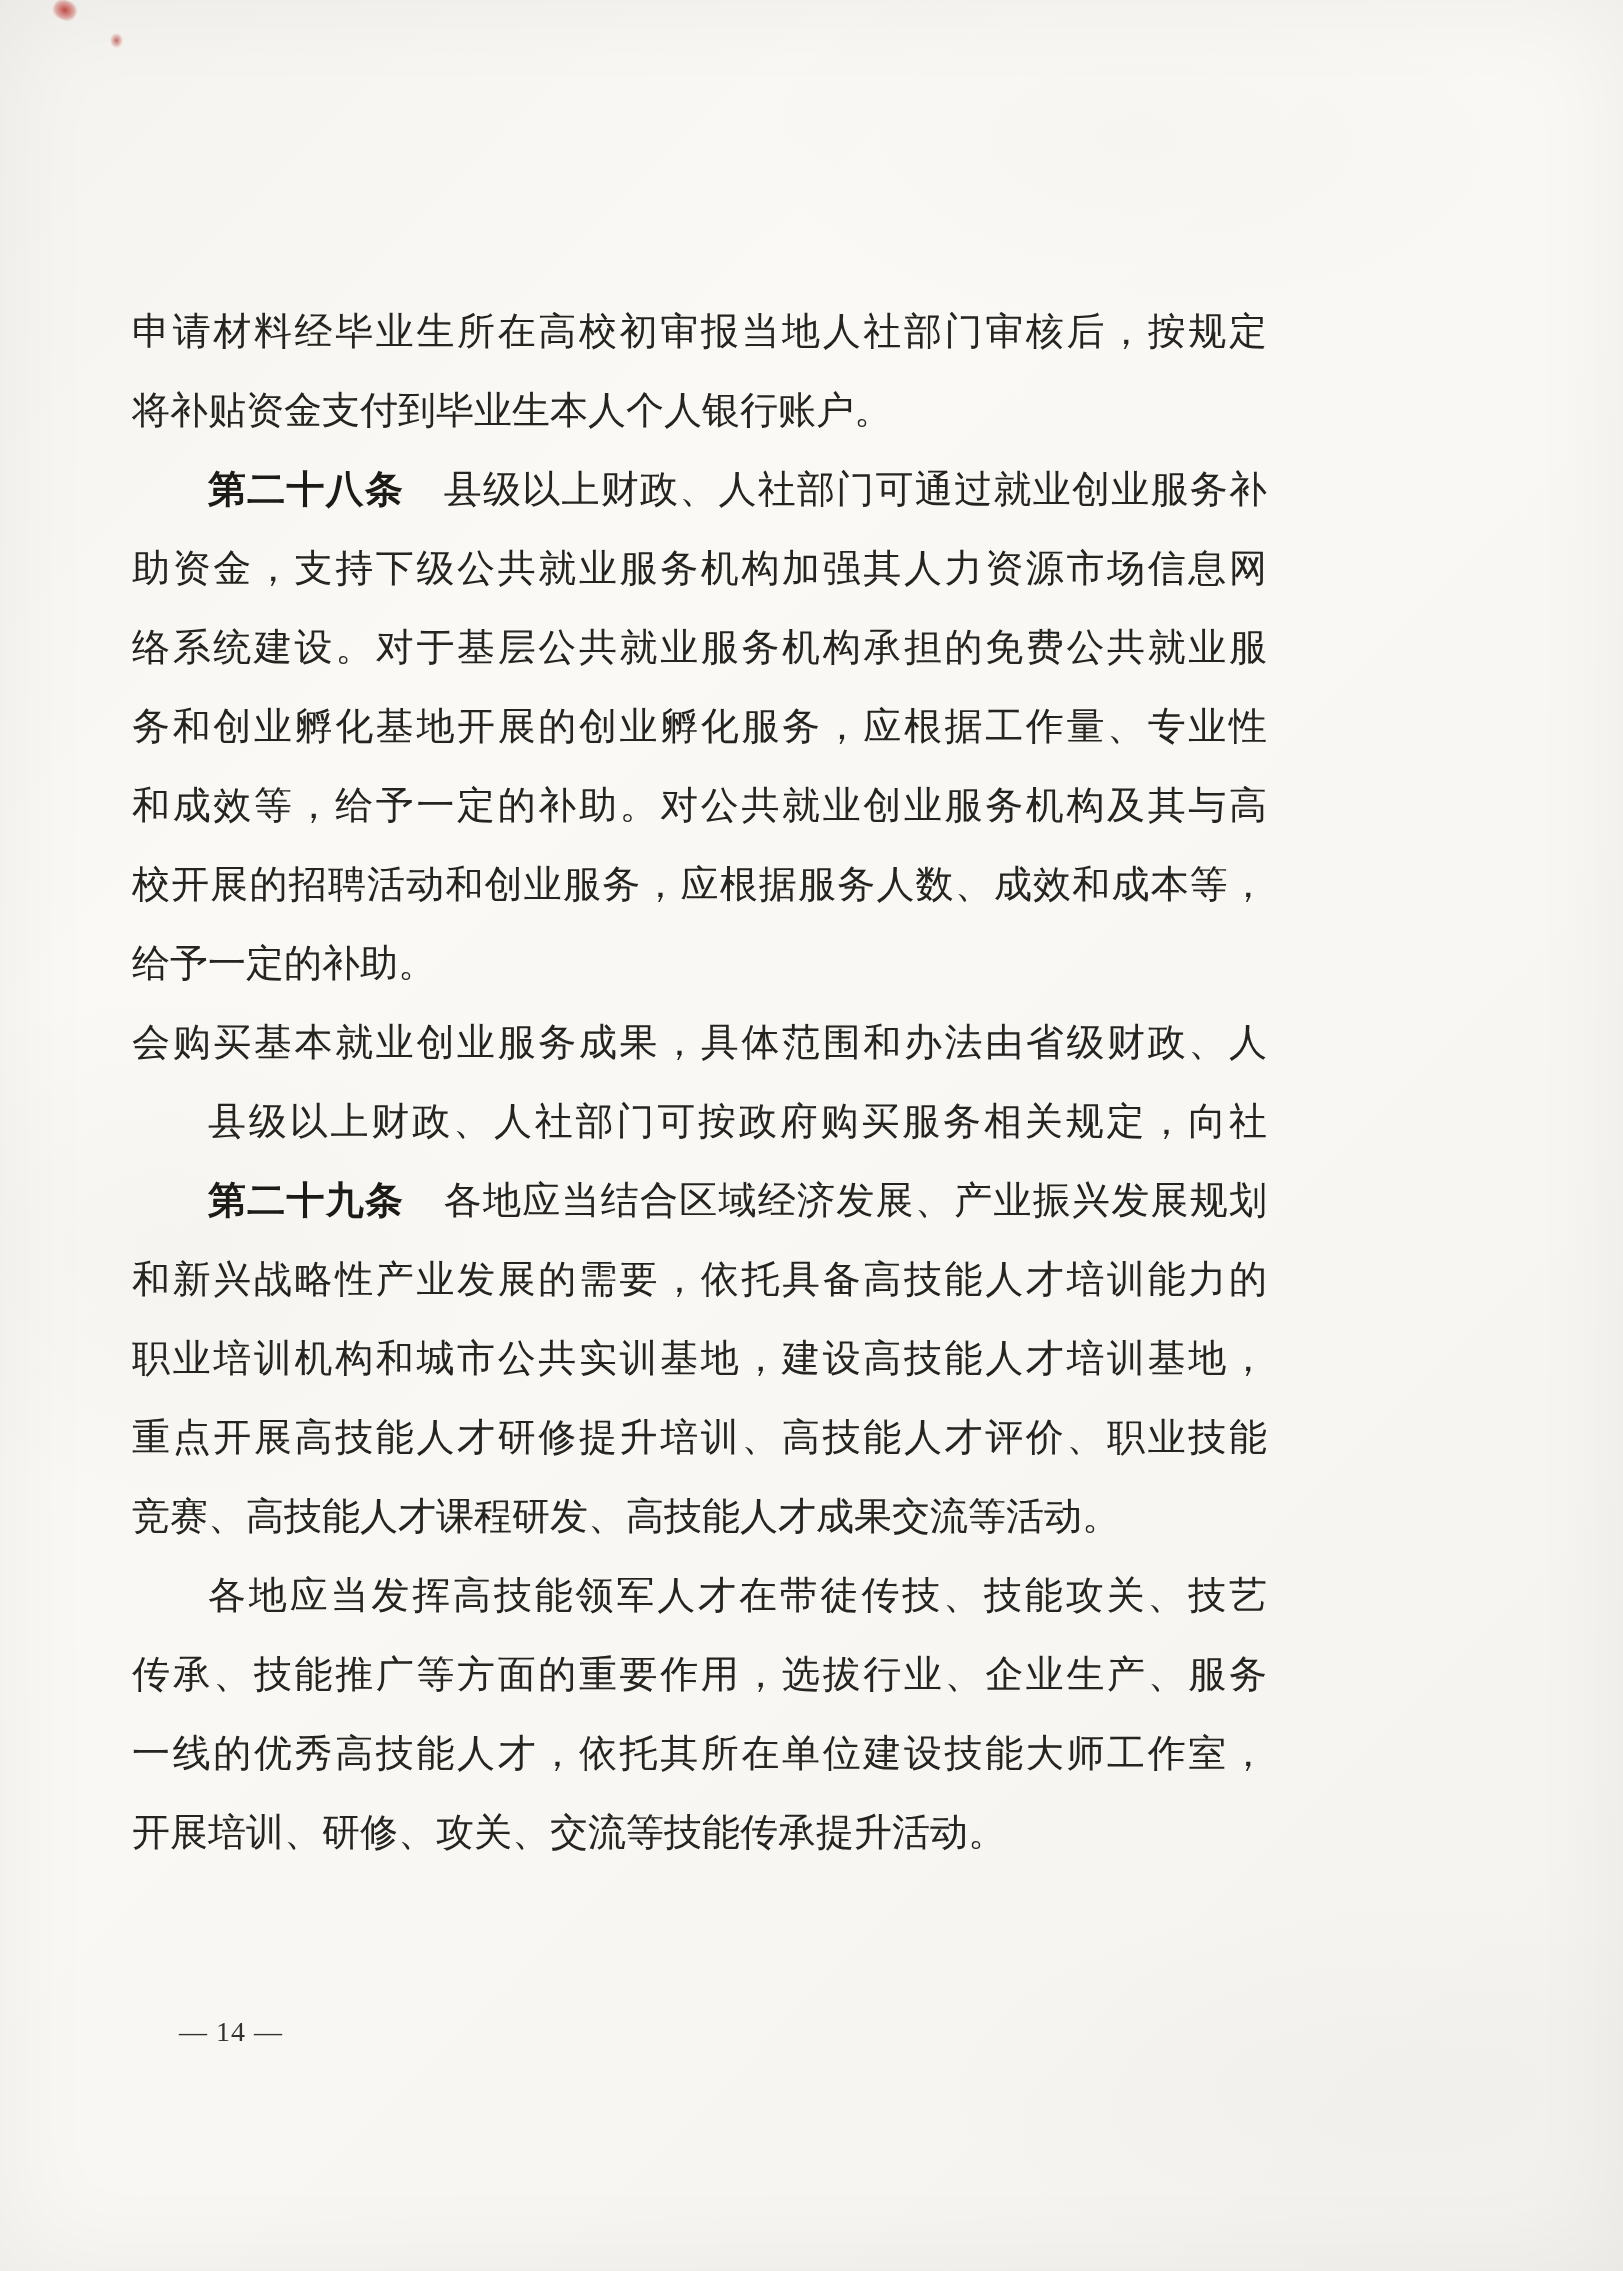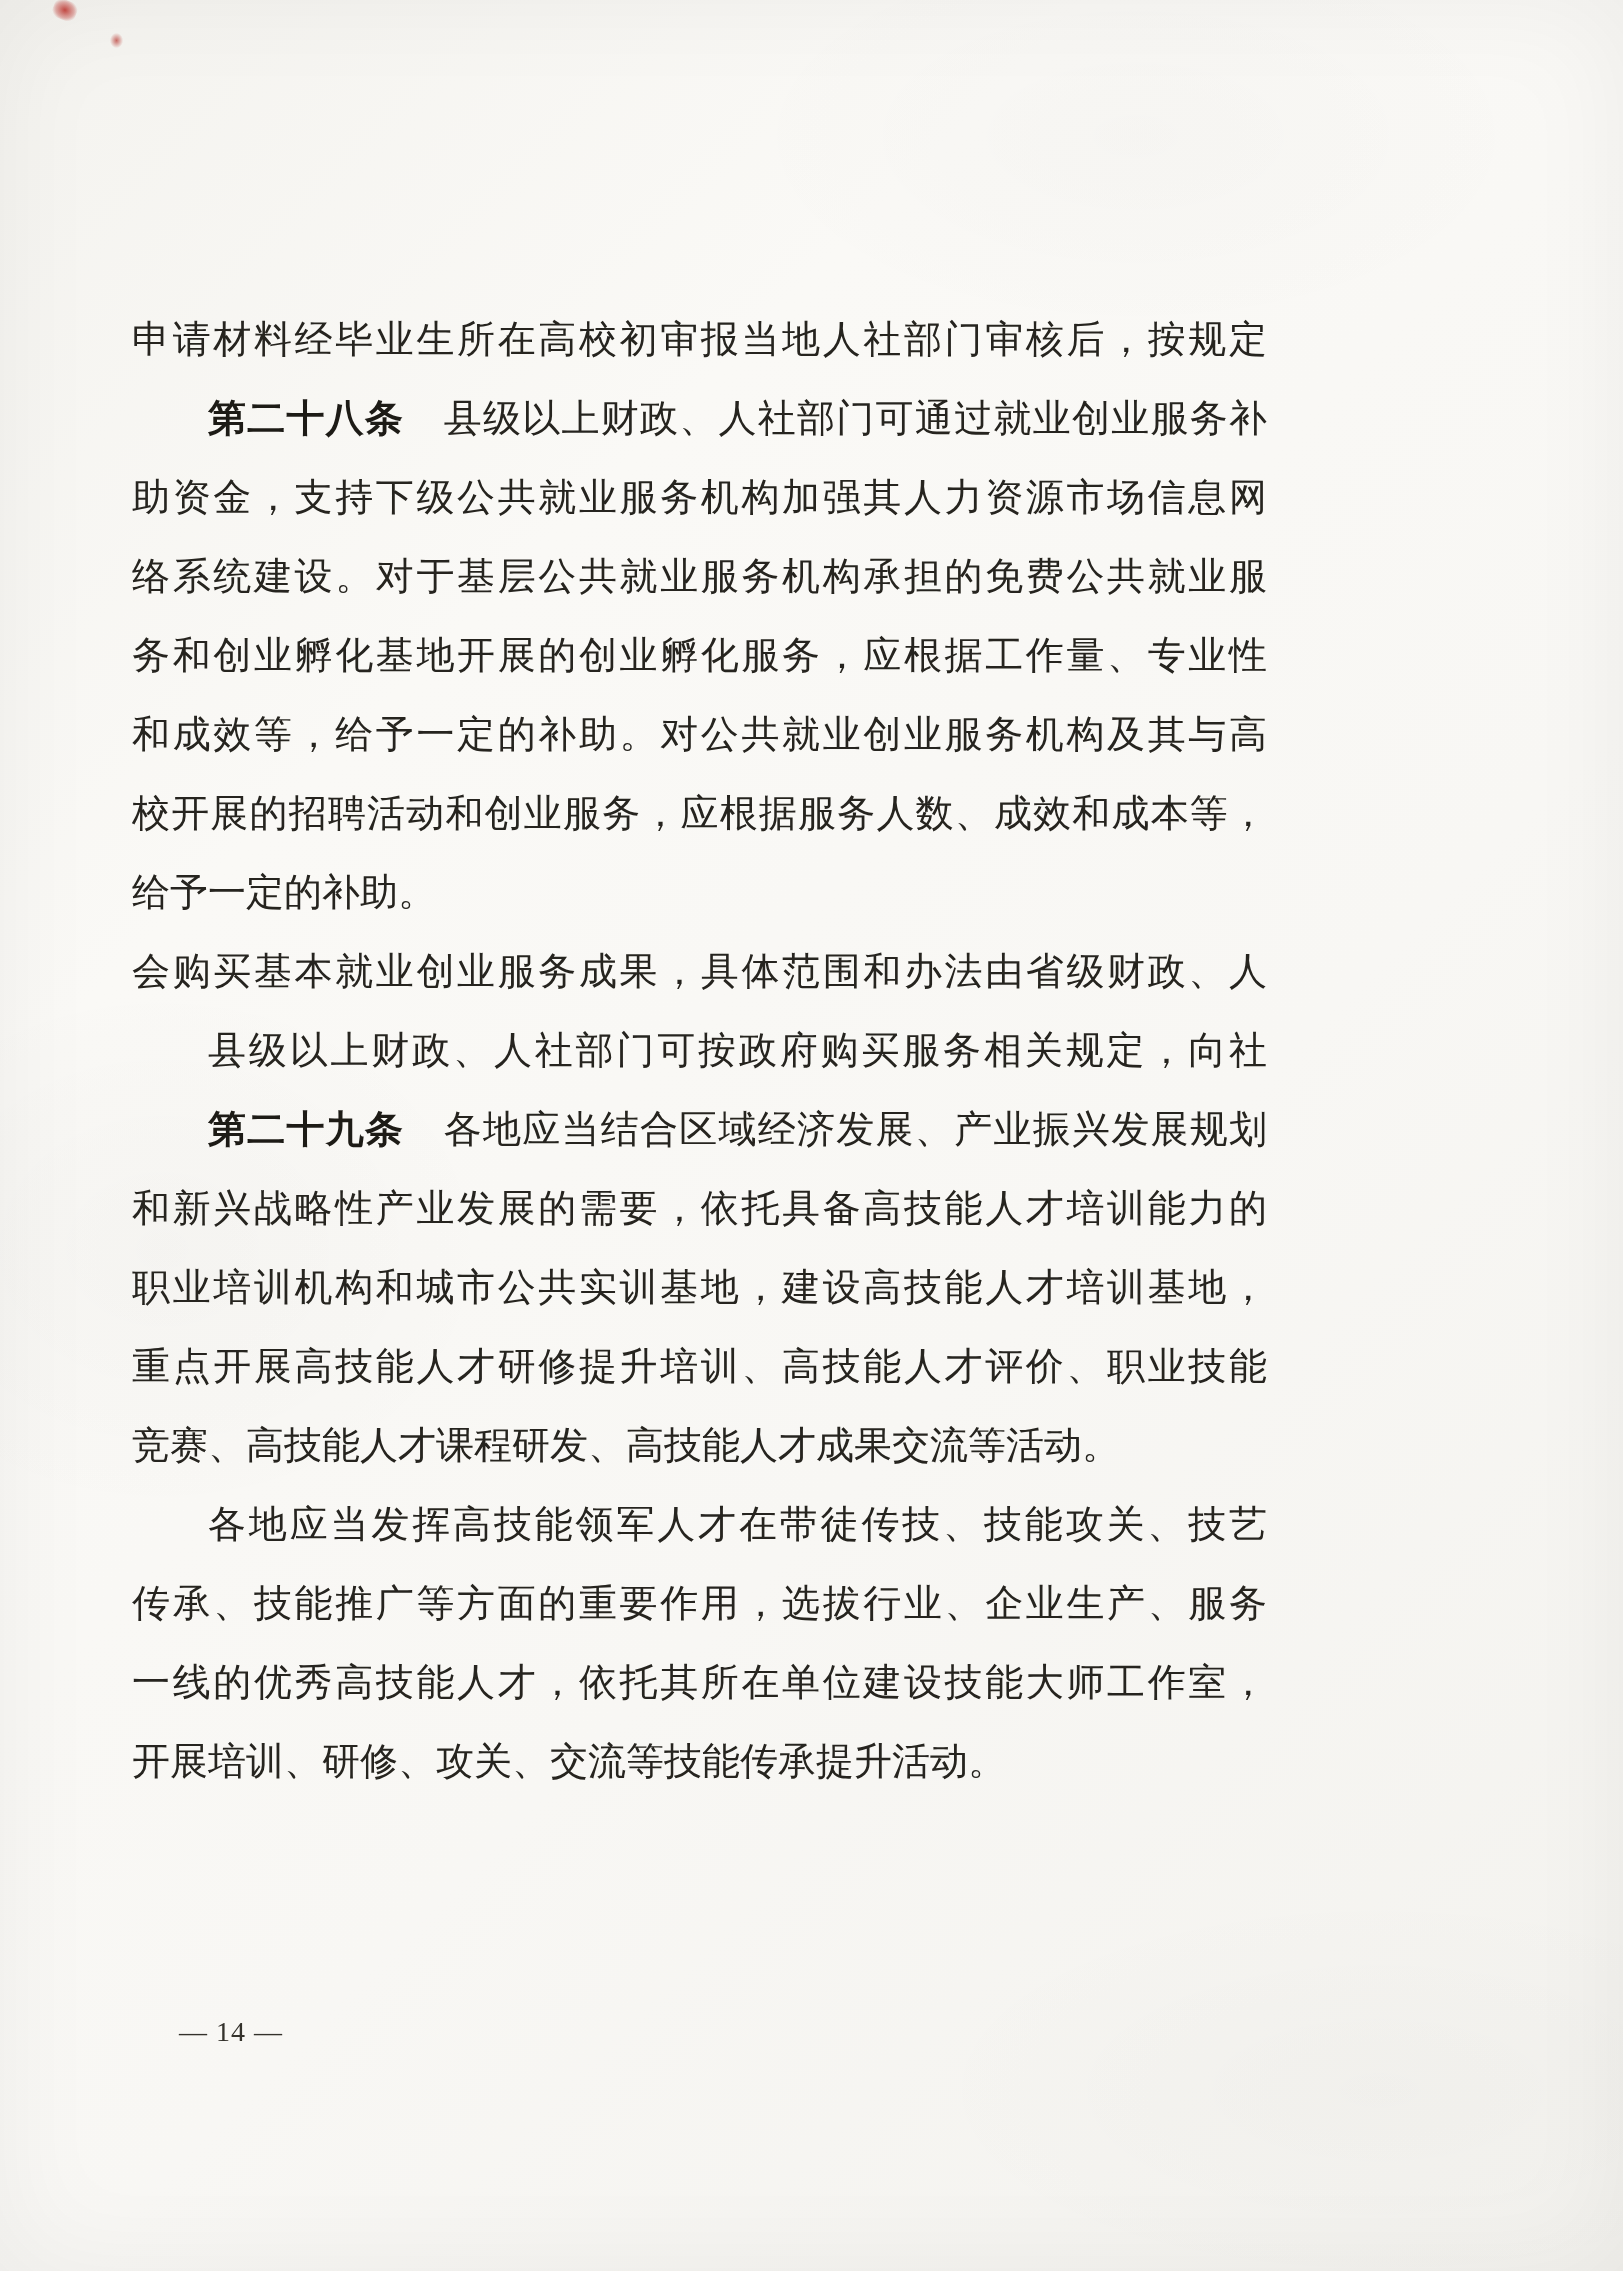"申请材料经毕业生所在高校初审报当地人社部门审核后，按规定" .text-block { top: 300px -> 292px }
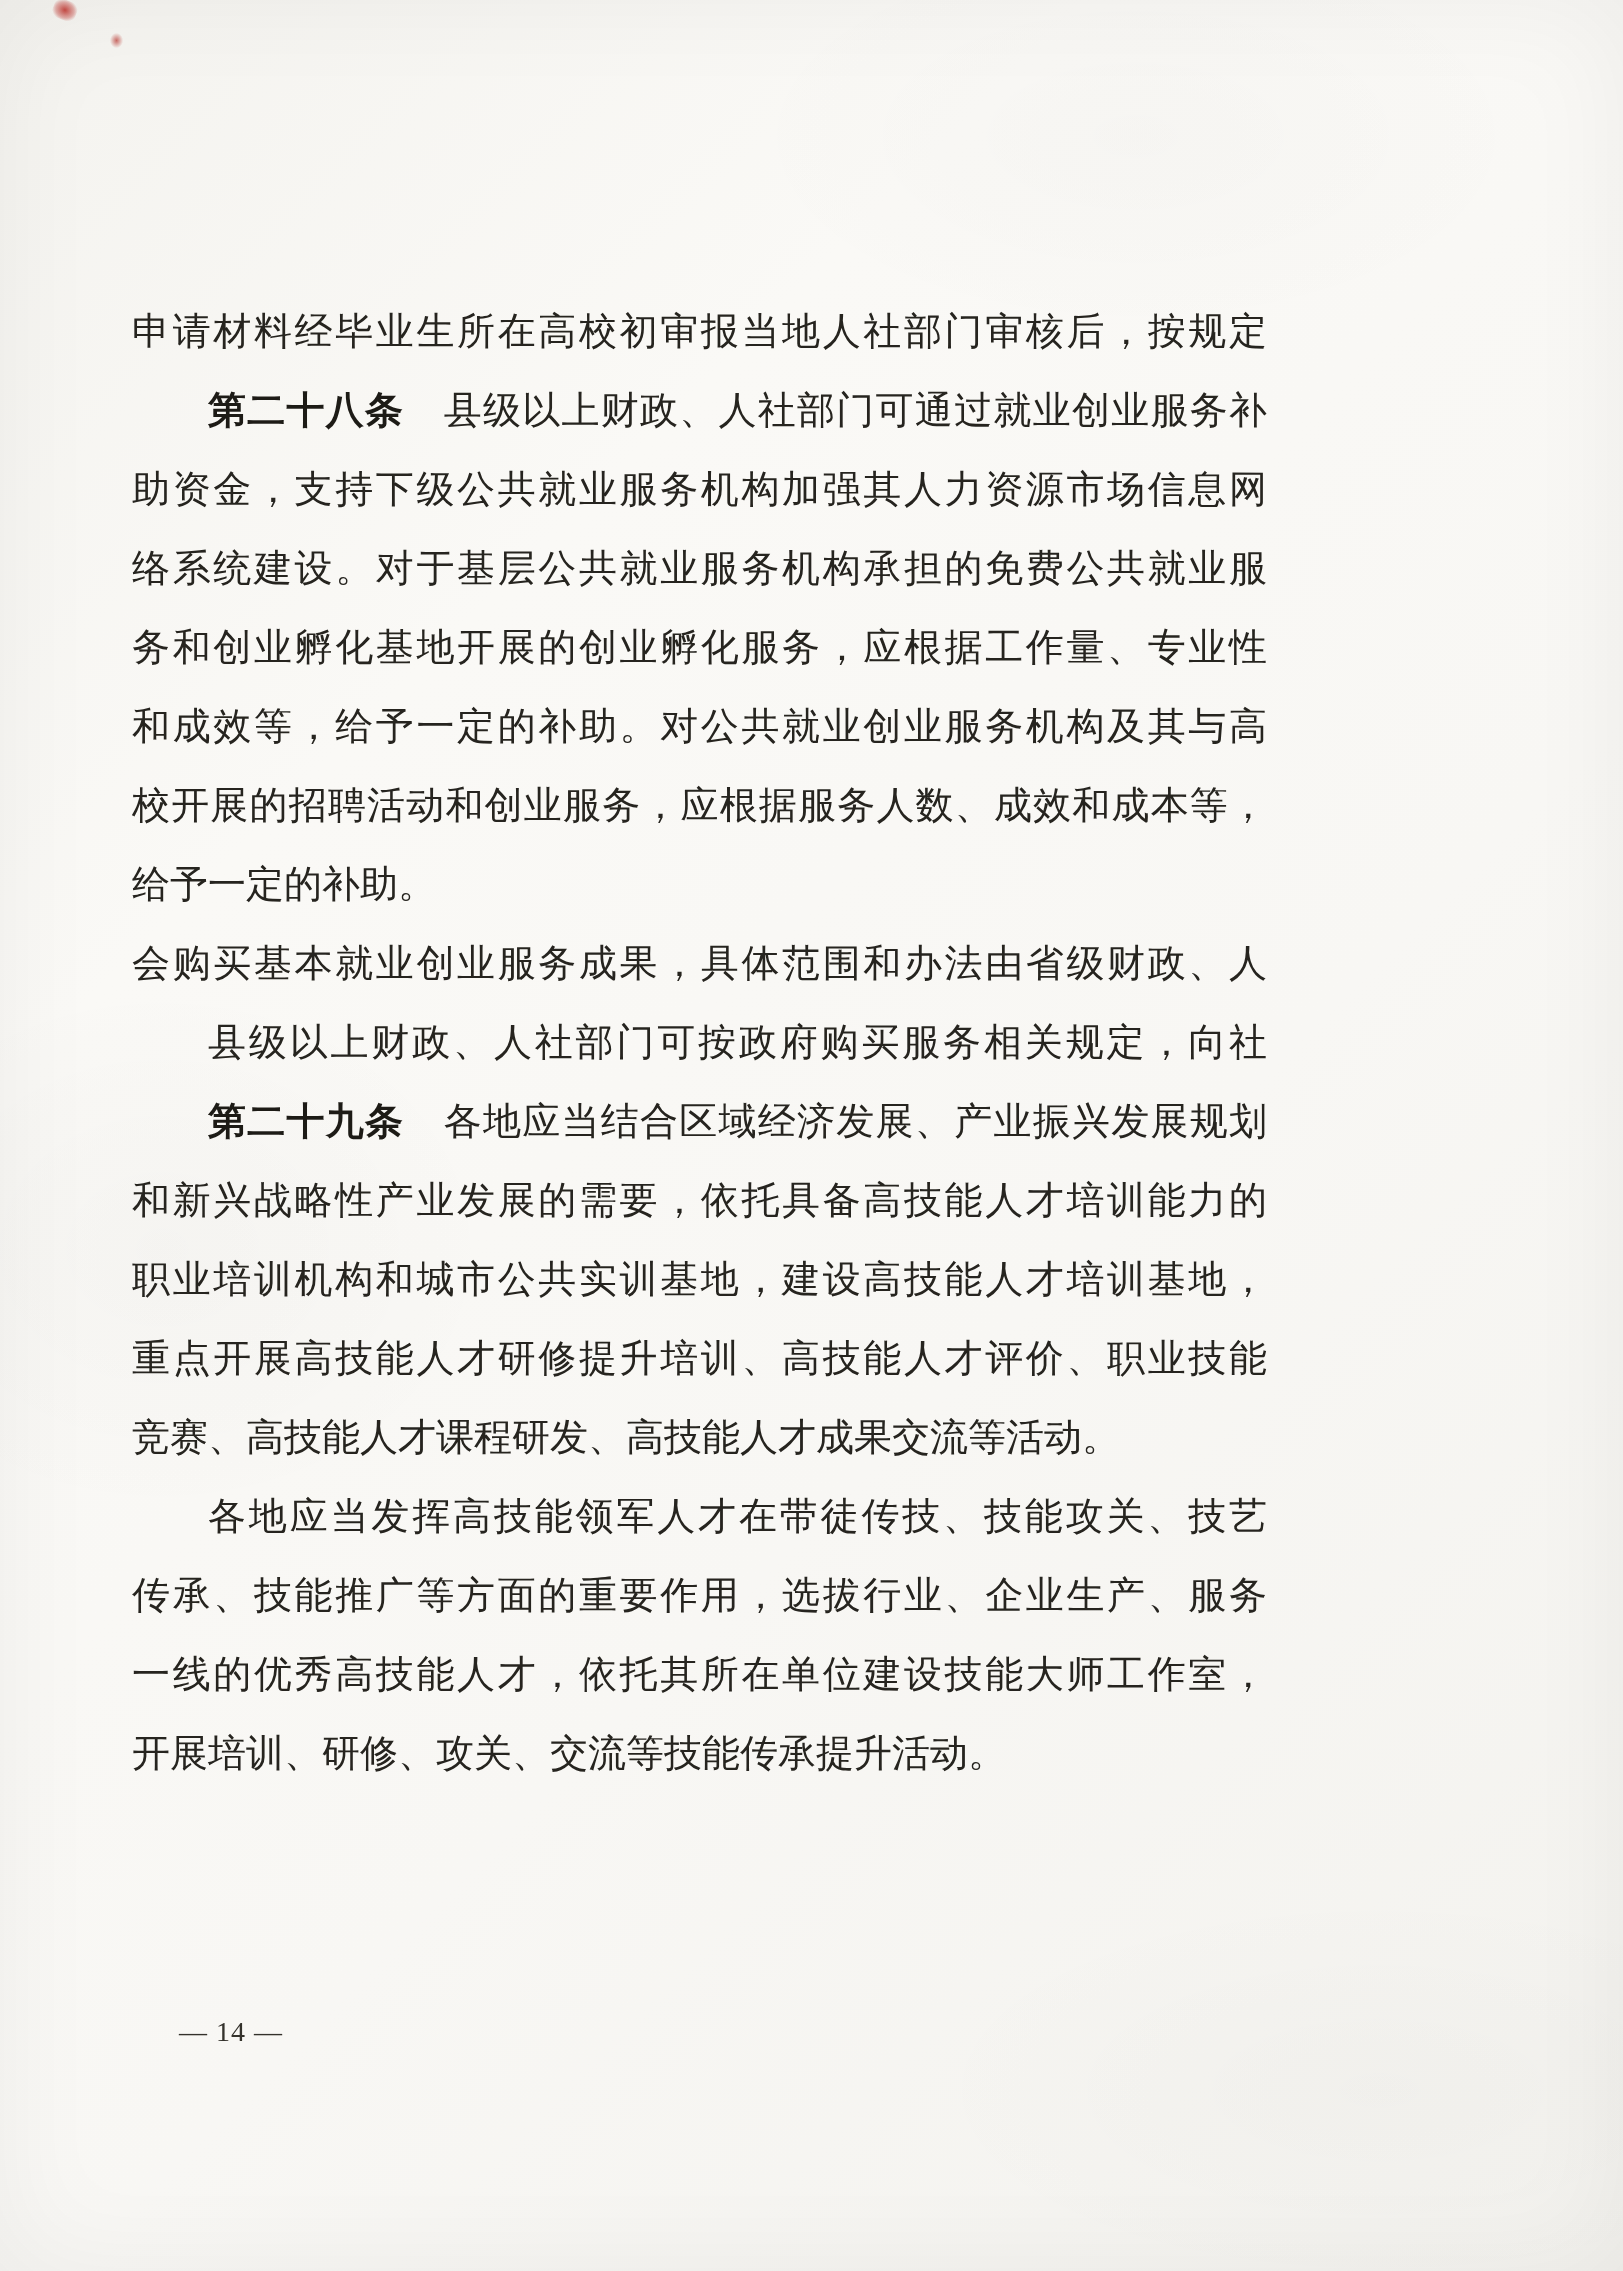"将补贴资金支付到毕业生本人个人银行账户。" div.line { html: none -> <div>将补贴资金支付到毕业生本人个人银行账户。</div> }
